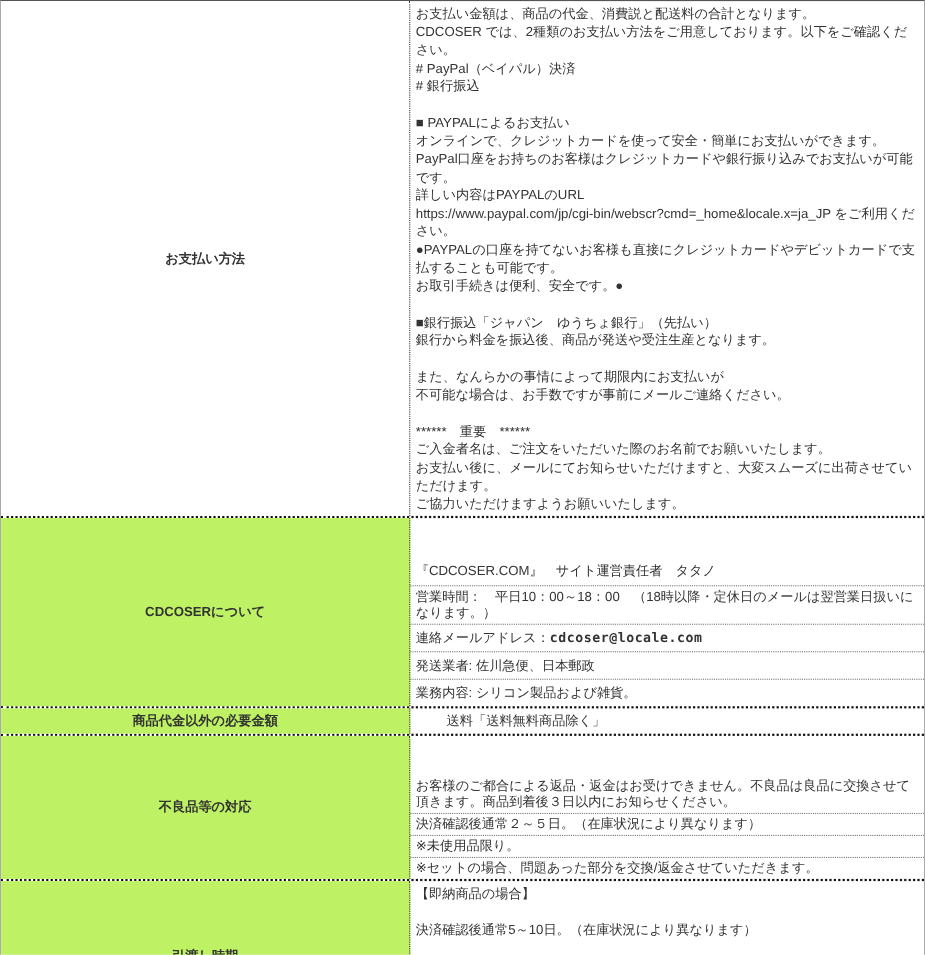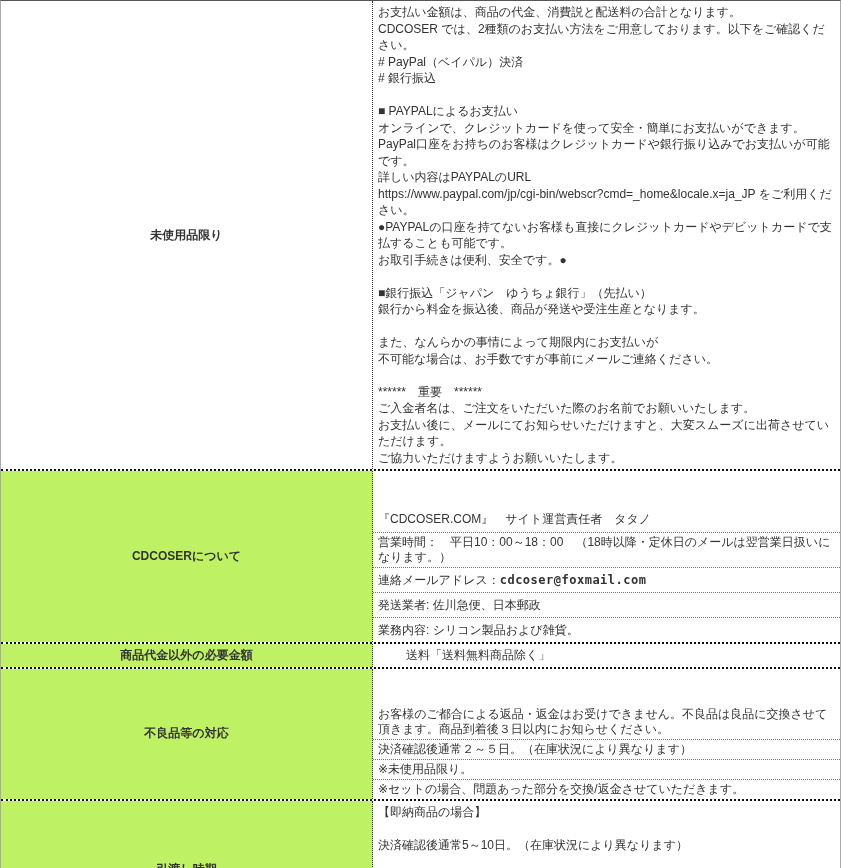"未使用品限り" span { text: 未使用品限り -> お支払い方法 }
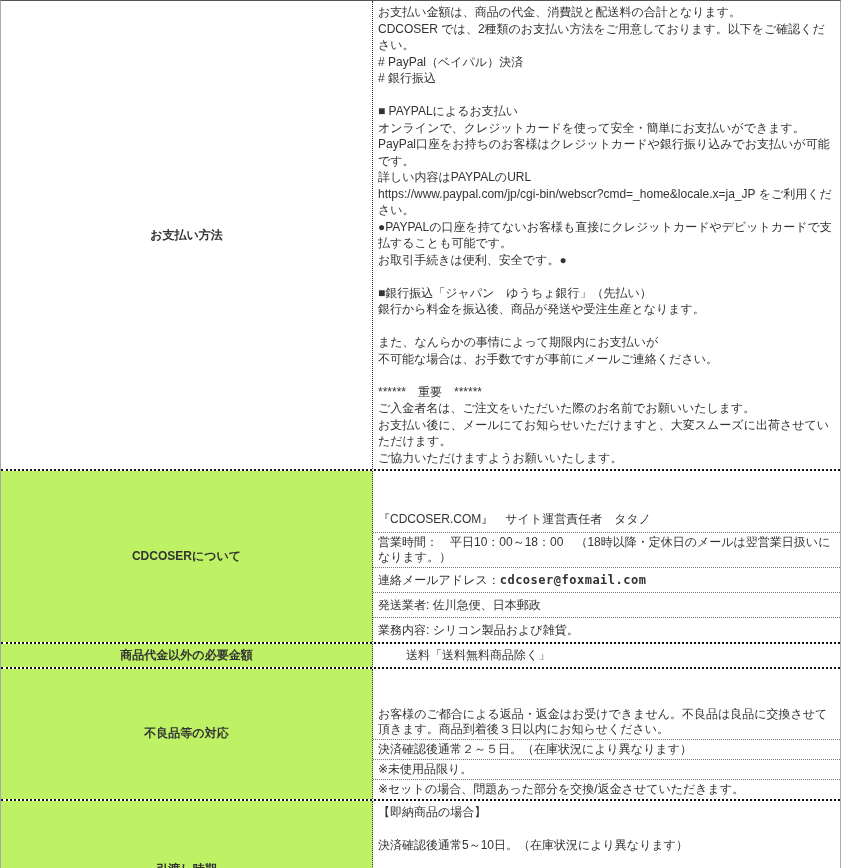"cdcoser@foxmail.com" span.email { text: cdcoser@foxmail.com -> cdcoser@locale.com }
